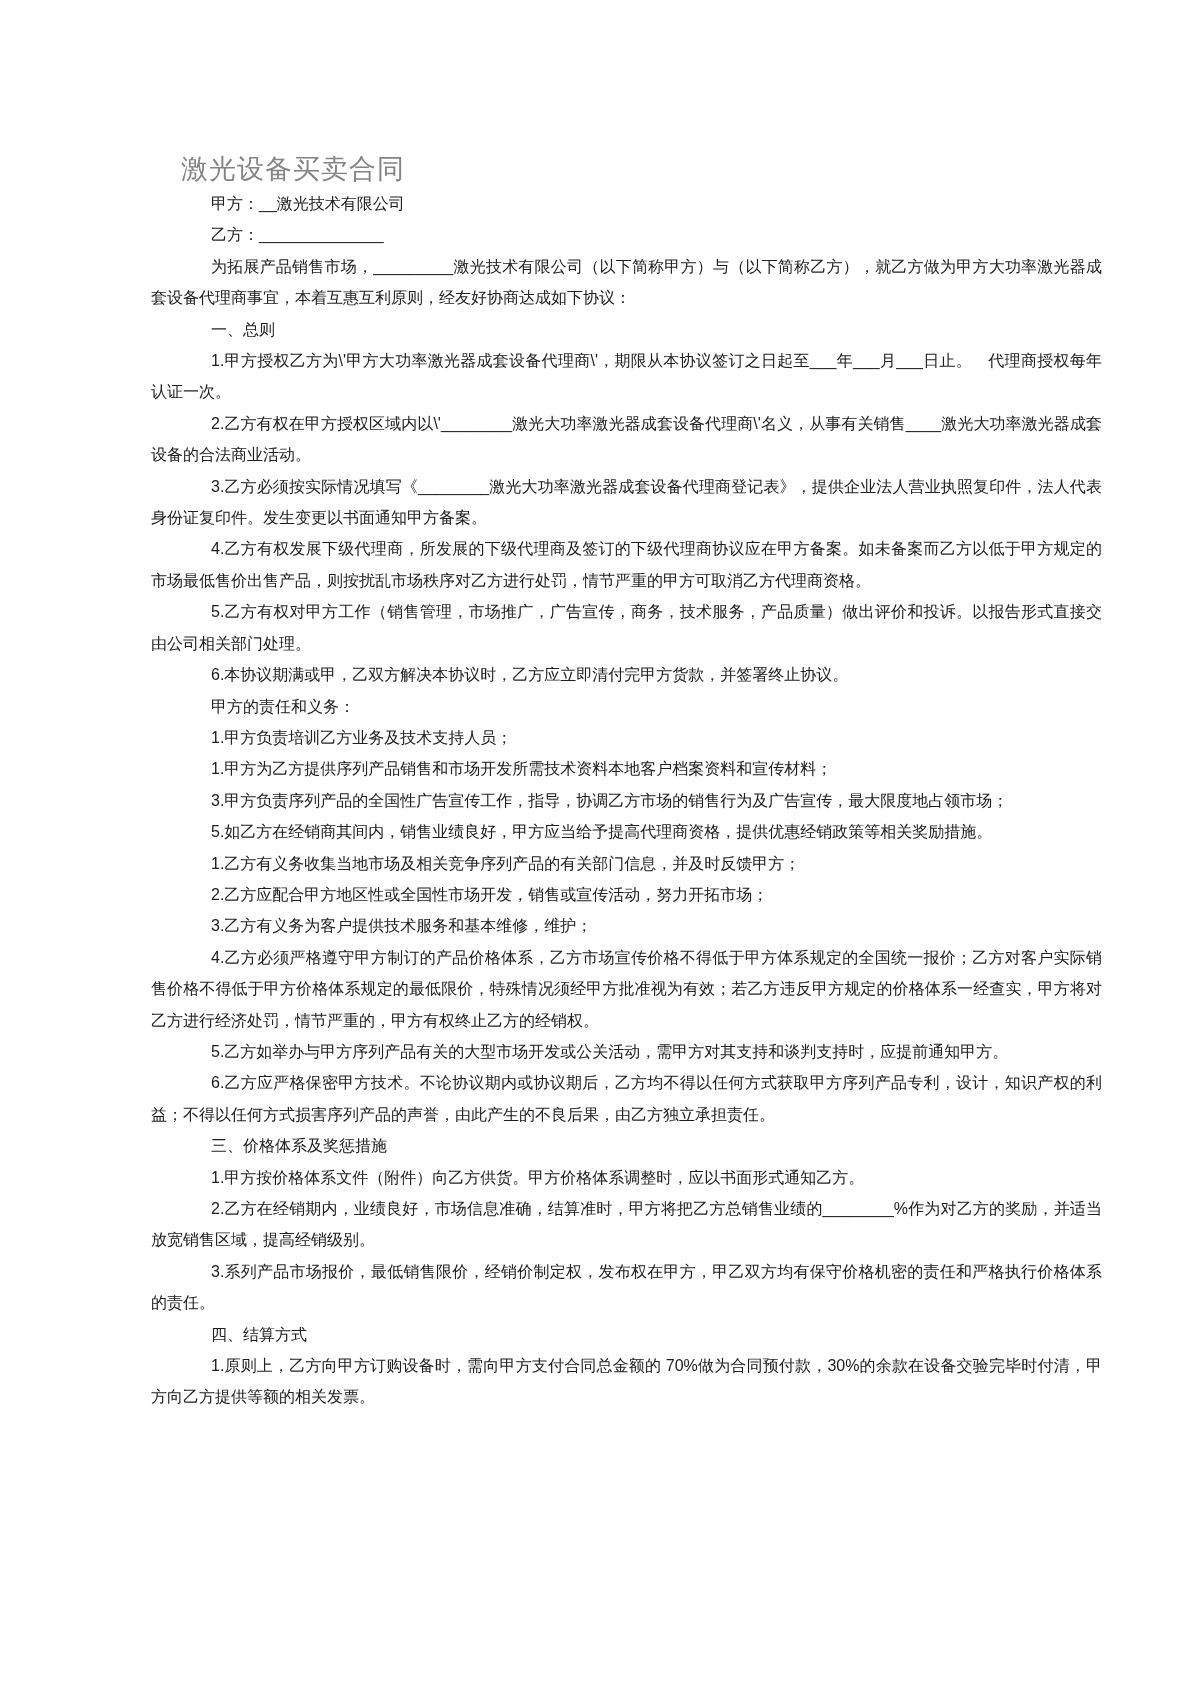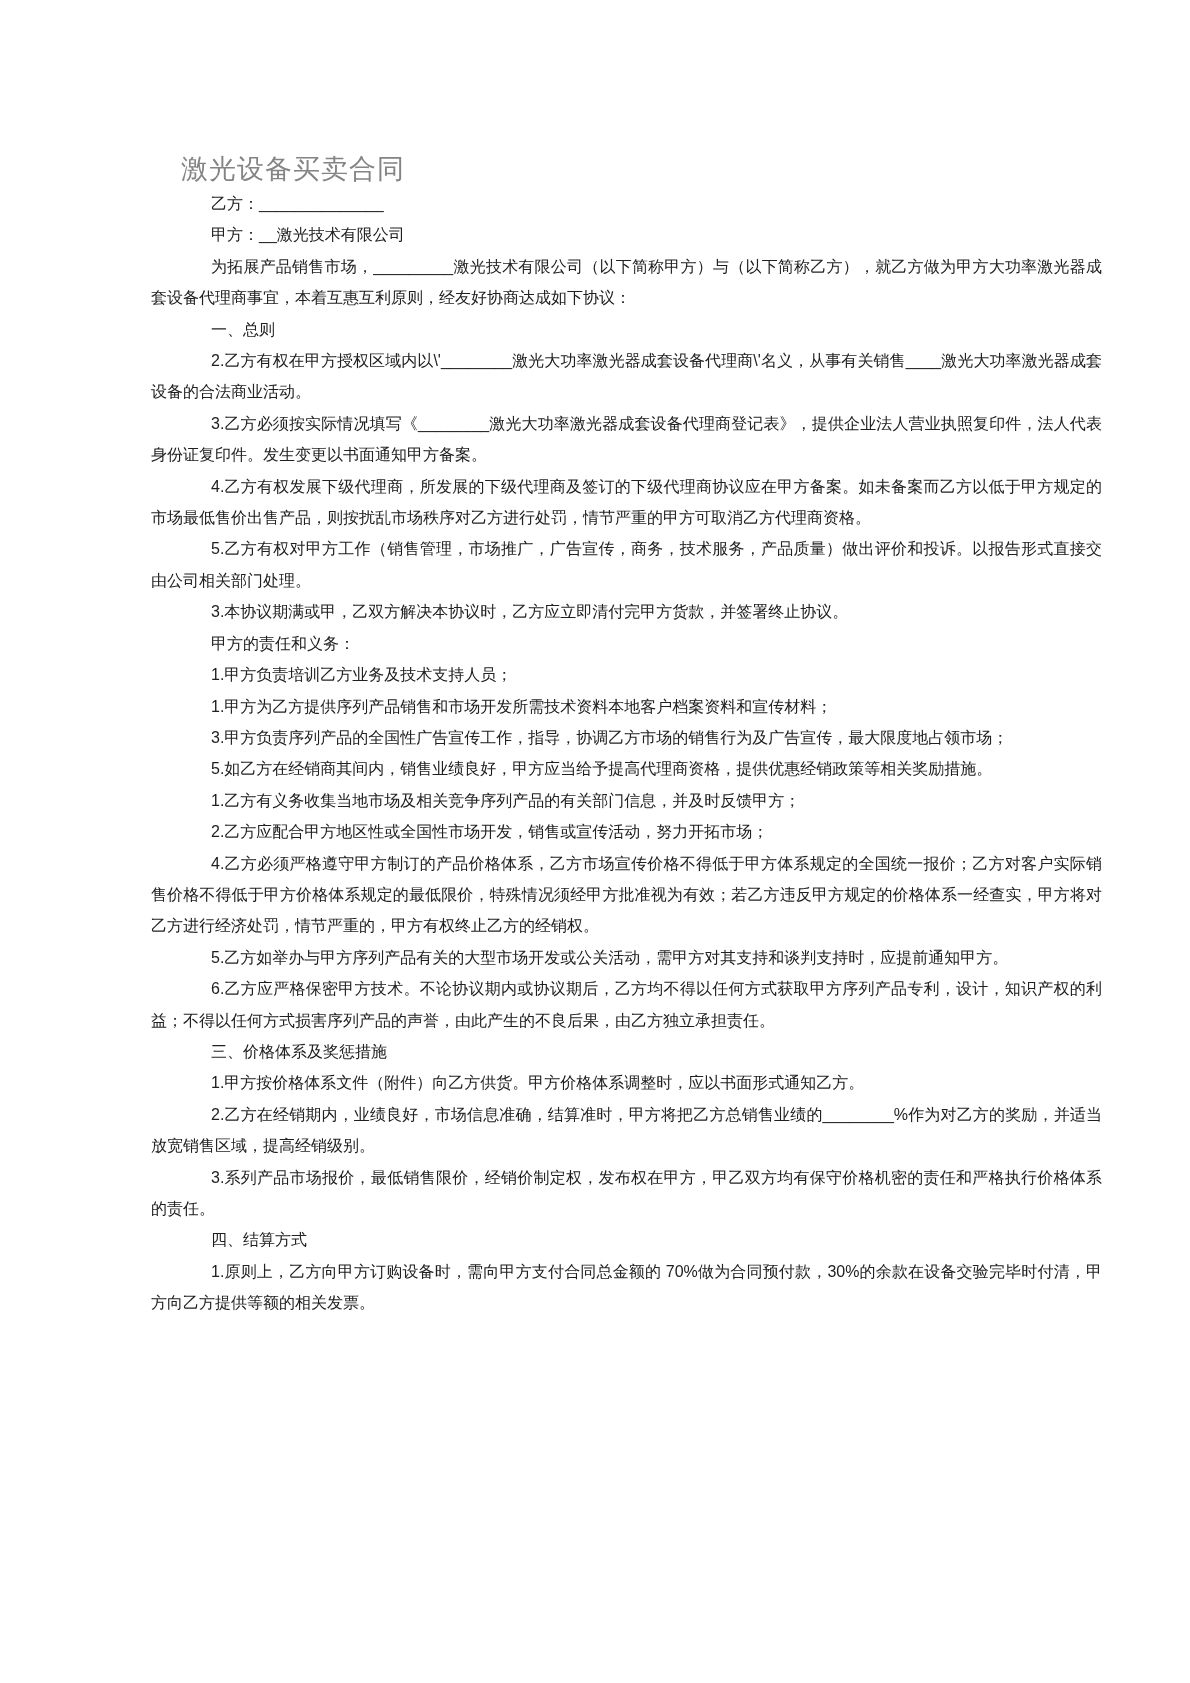"乙方：______________" p.para { order: before "甲方：__激光技术有限公司" -> after "甲方：__激光技术有限公司" }
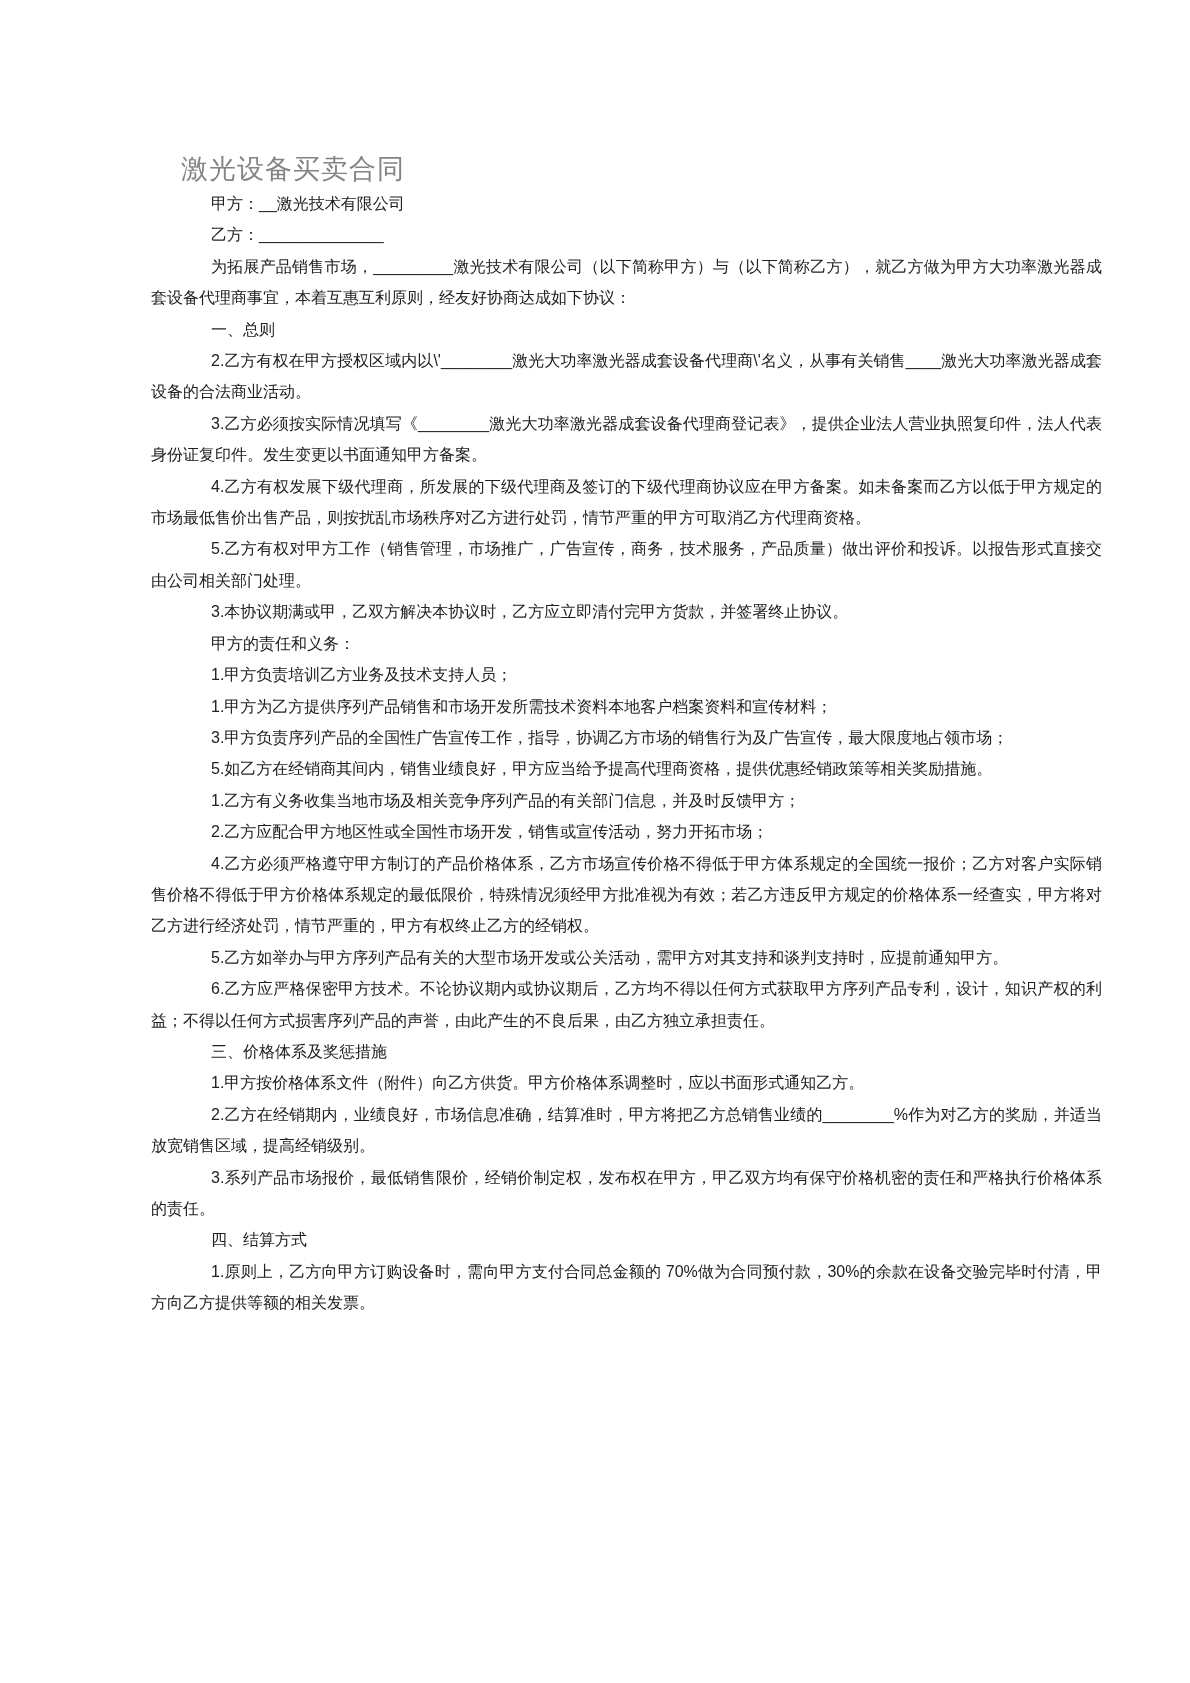"1.甲方授权乙方为\'甲方大功率激光器成套设备代理商\'，期限从本协议签订之日起" p.para { html: none -> <p>1.甲方授权乙方为\'甲方大功率激光器成套设备代理商\'，期限从本协议签订之日起至___年___月___日止。 代理商授权每年认证一次。</p> }
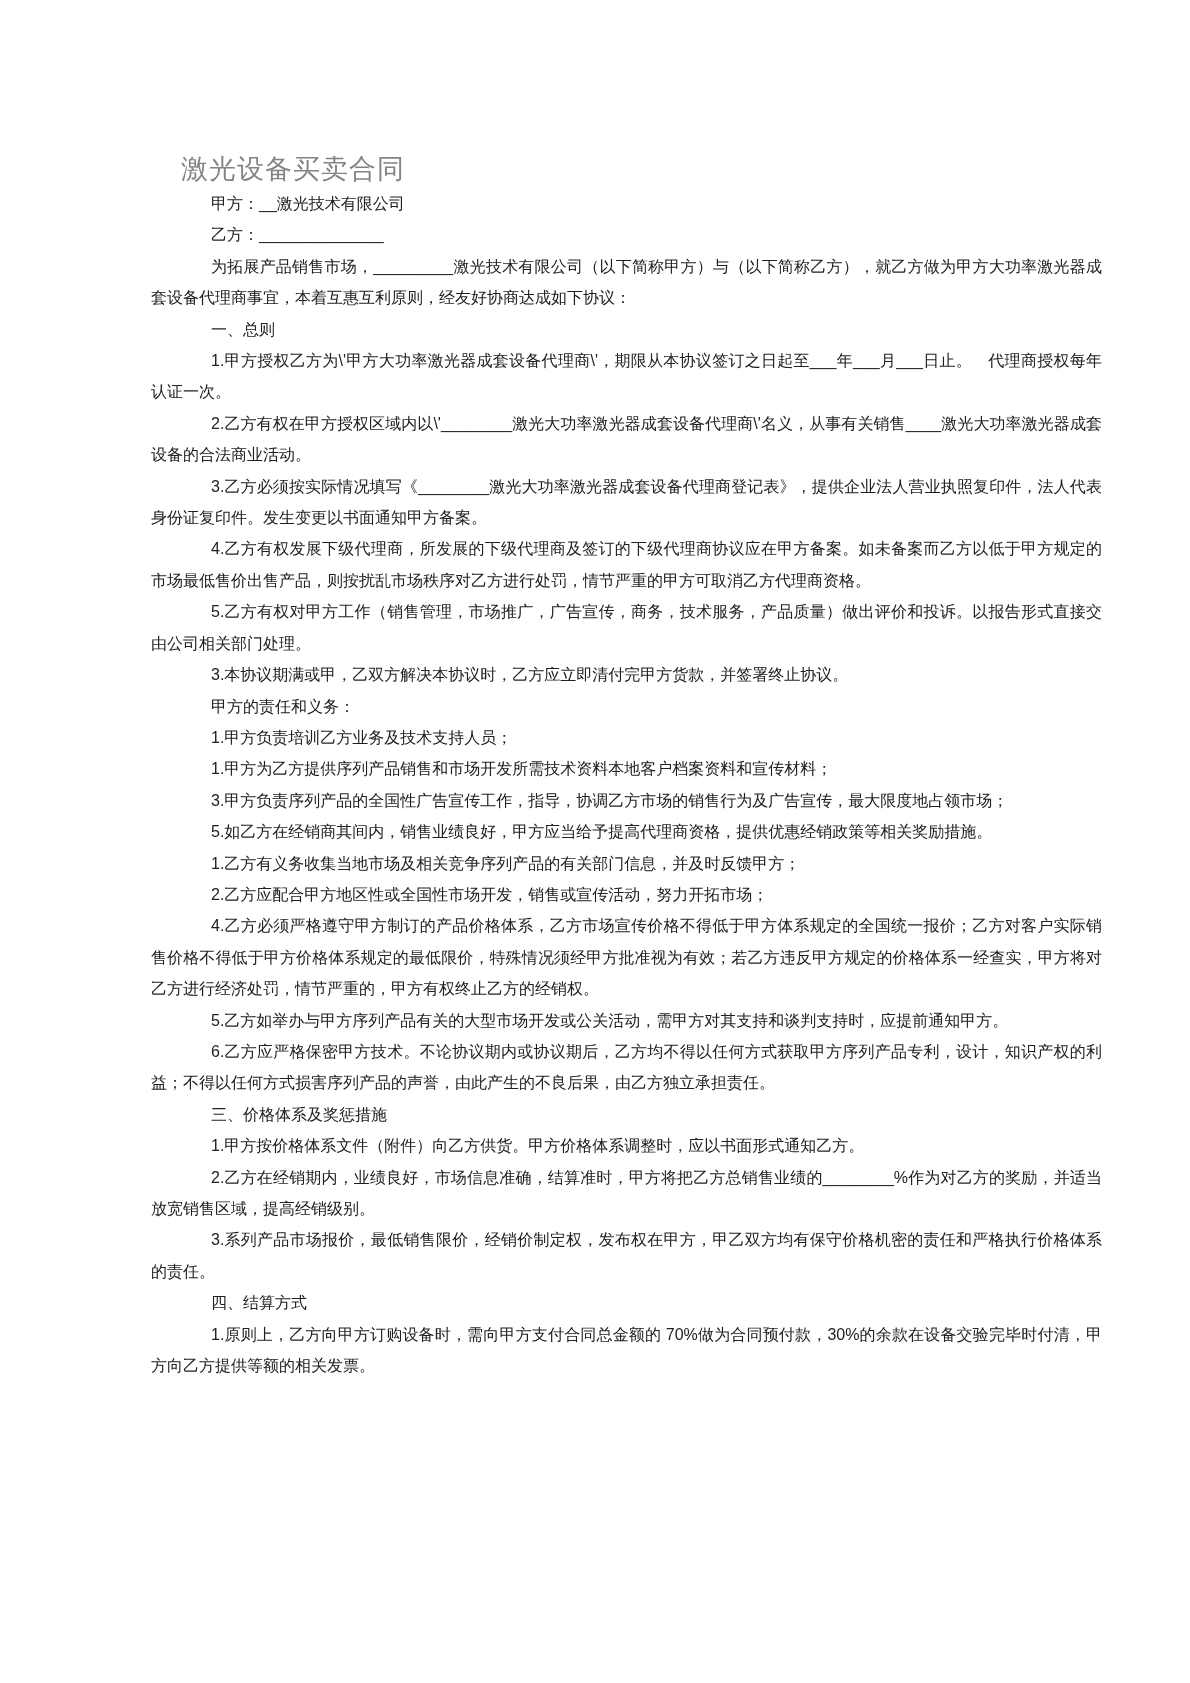"3.本协议期满或甲，乙双方解决本协议时，乙方应立即清付完甲方货款，并签署终止协议" p.para { text: 3 -> 6 }
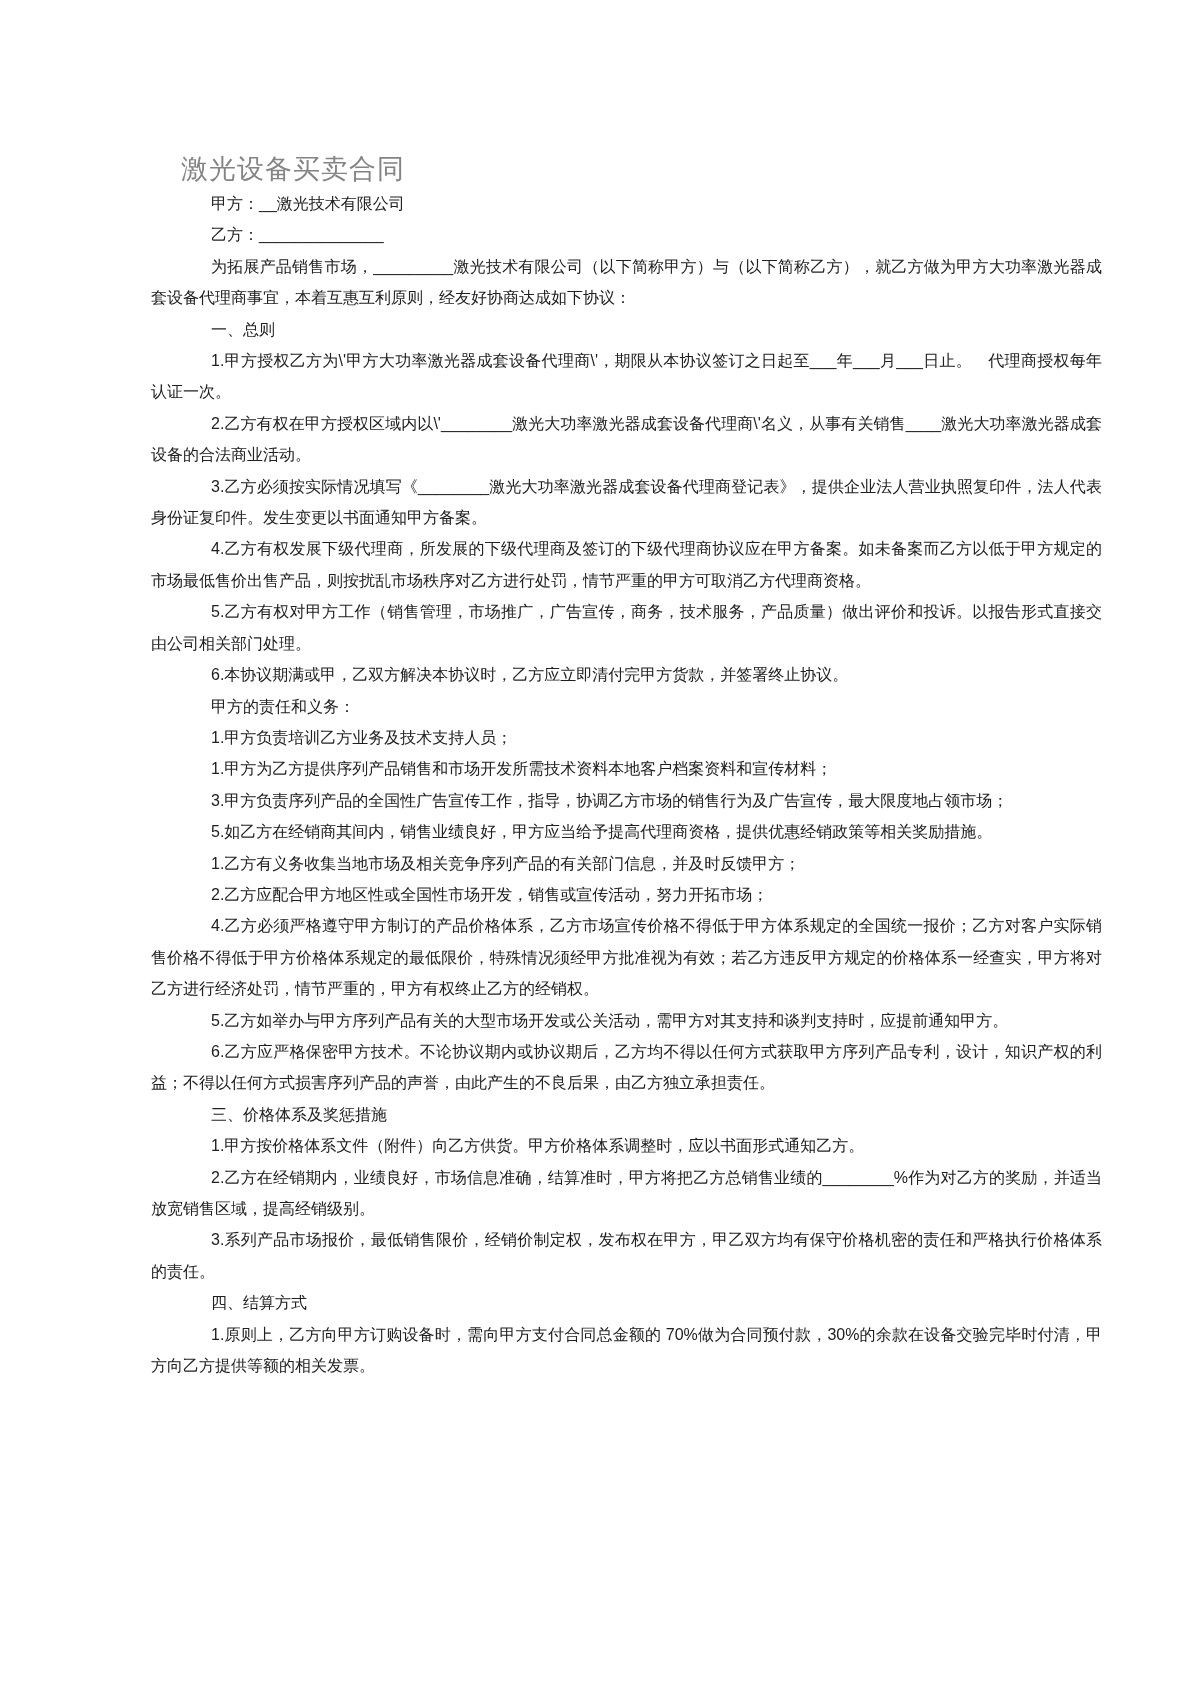"3.乙方有义务为客户提供技术服务和基本维修，维护；" p.para { html: none -> <p>3.乙方有义务为客户提供技术服务和基本维修，维护；</p> }
